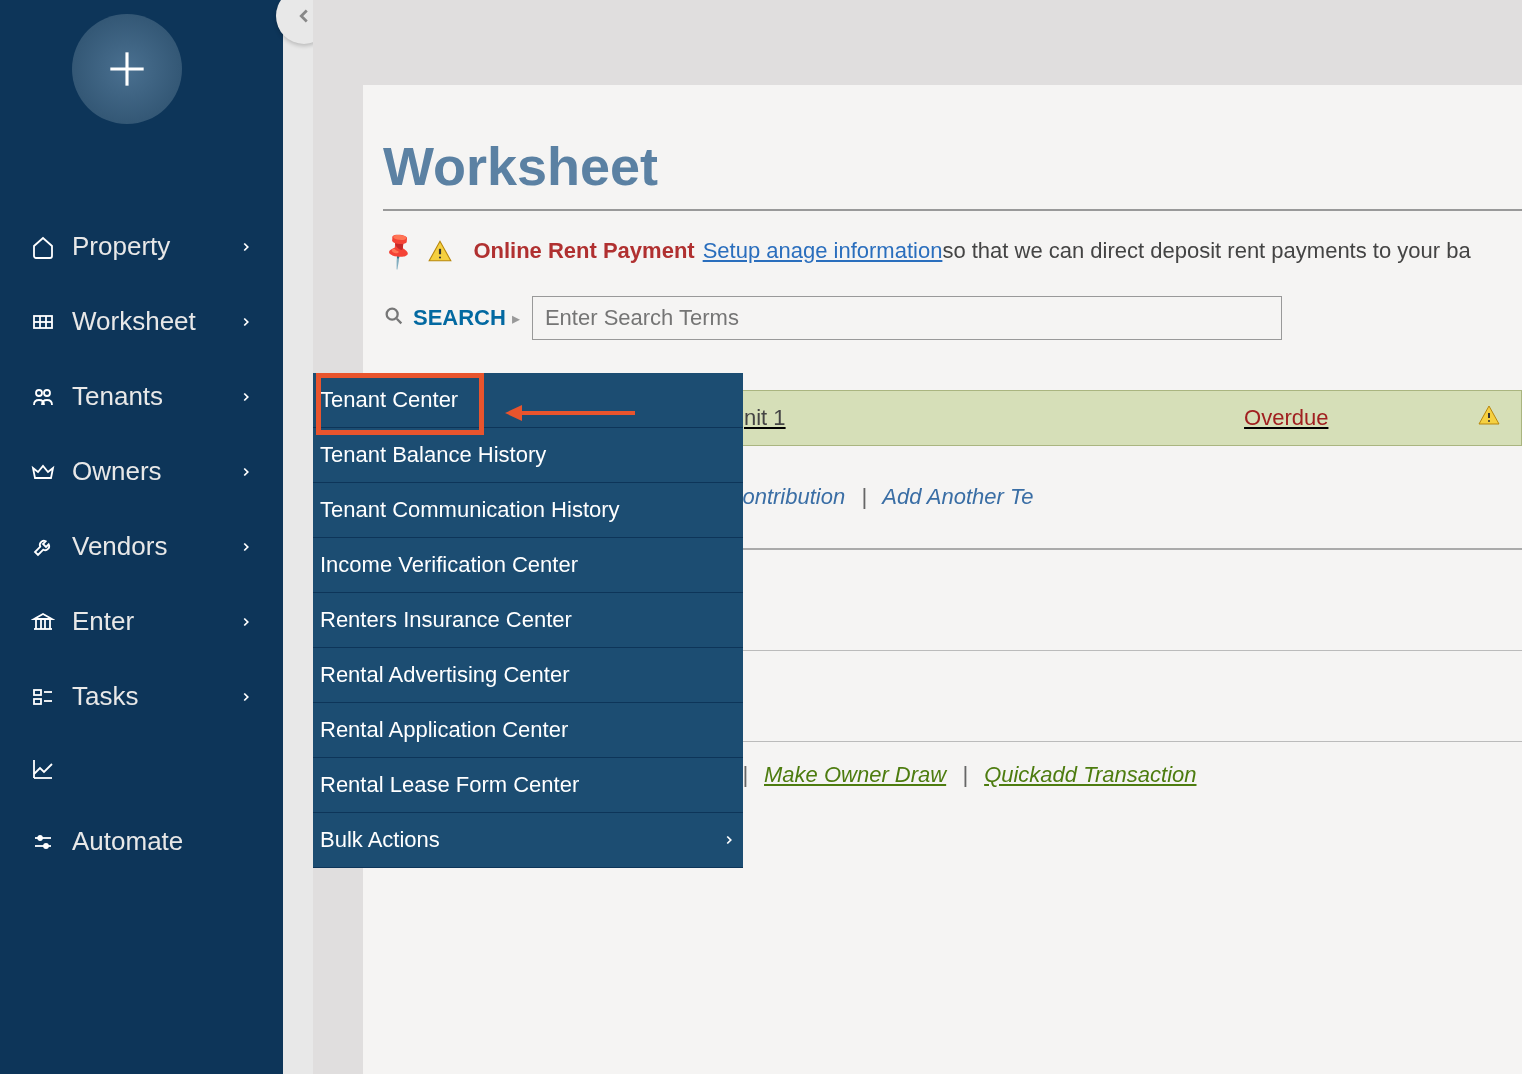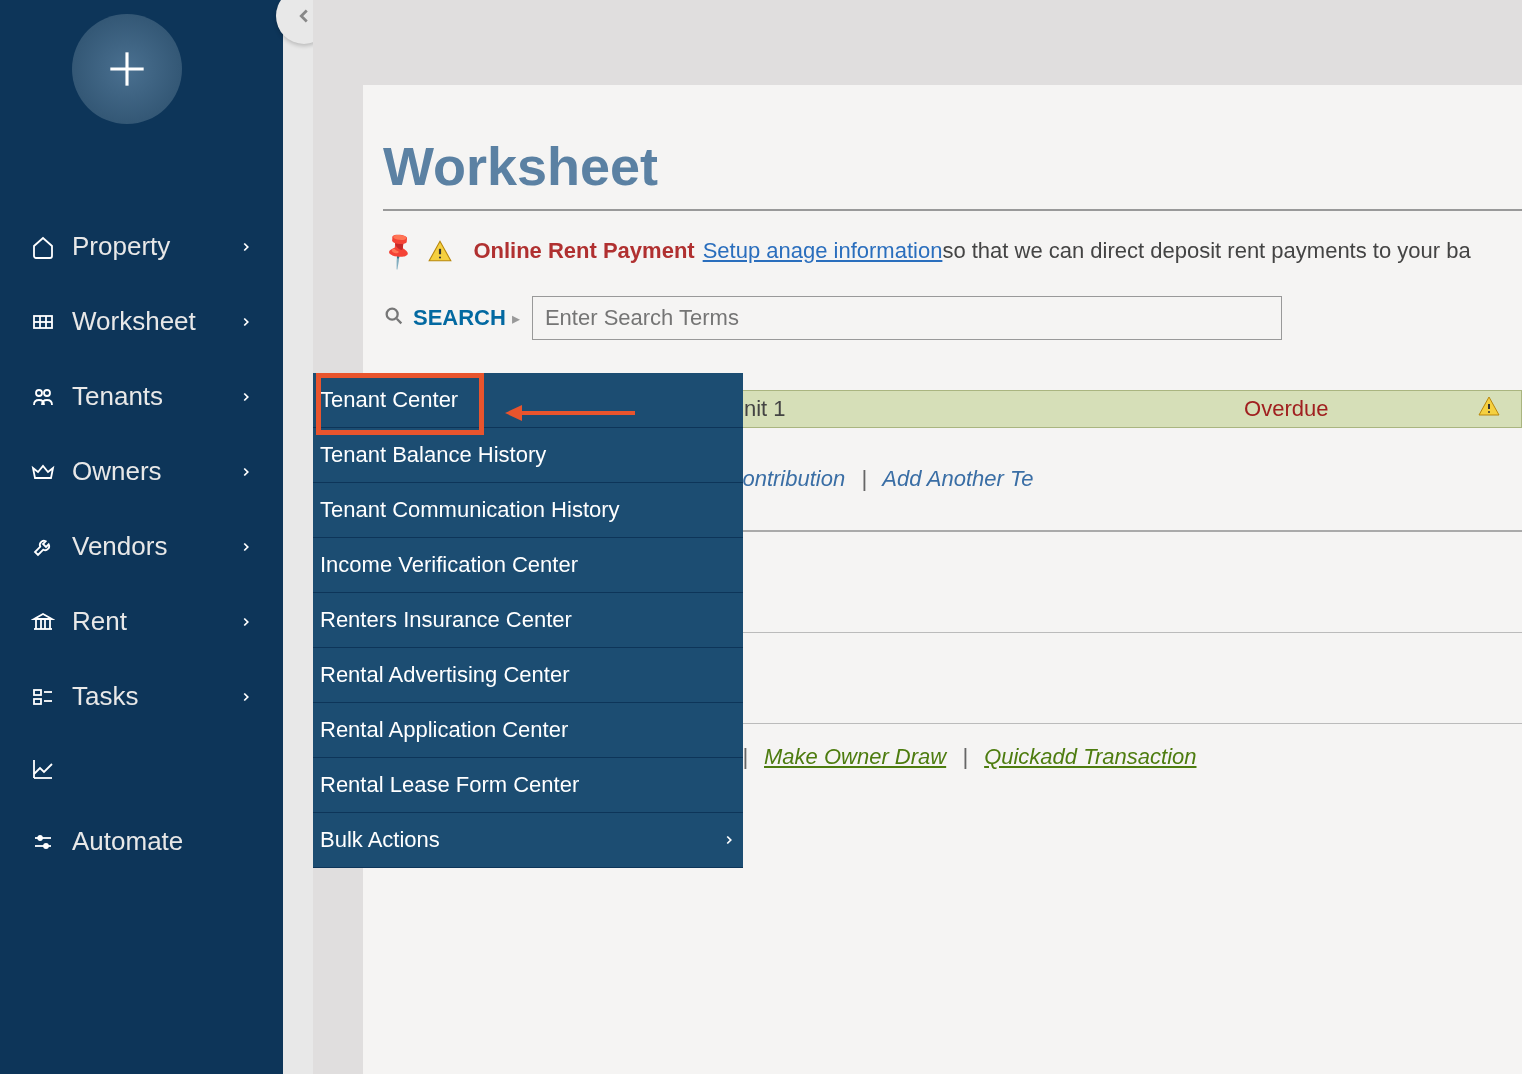"nit 1" .overdue-row { padding: 3px 20px -> 12px 20px; text-decoration: none -> underline }
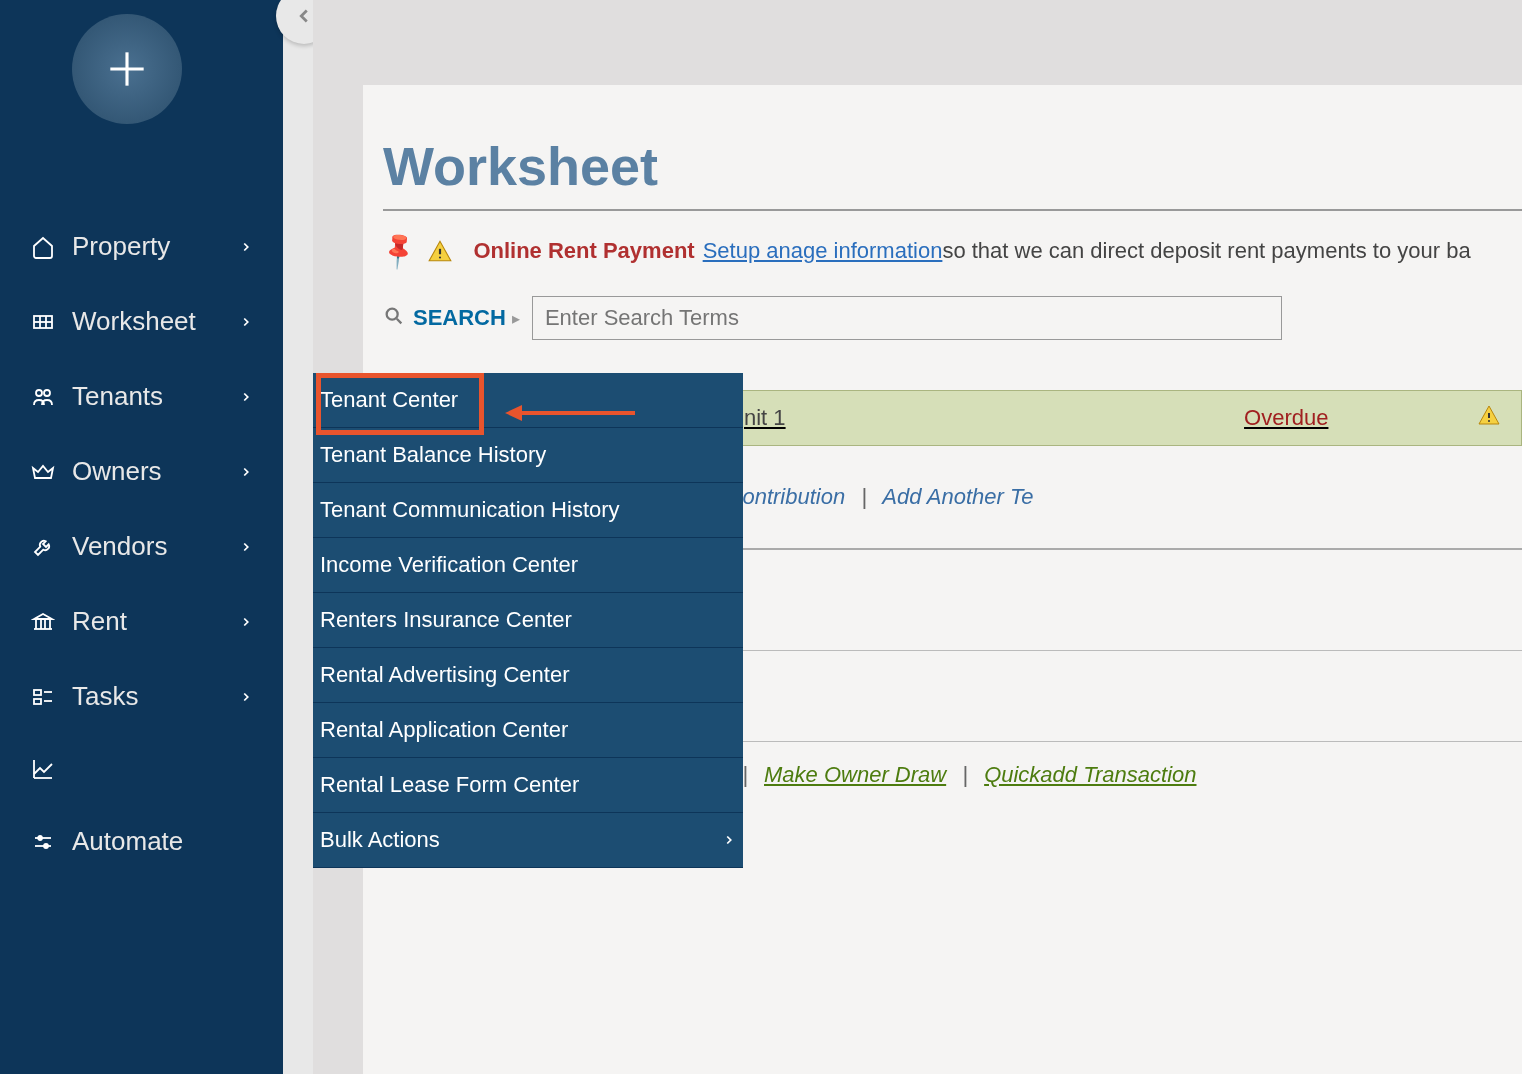"Rent" span.nav-label { text: Rent -> Enter }
